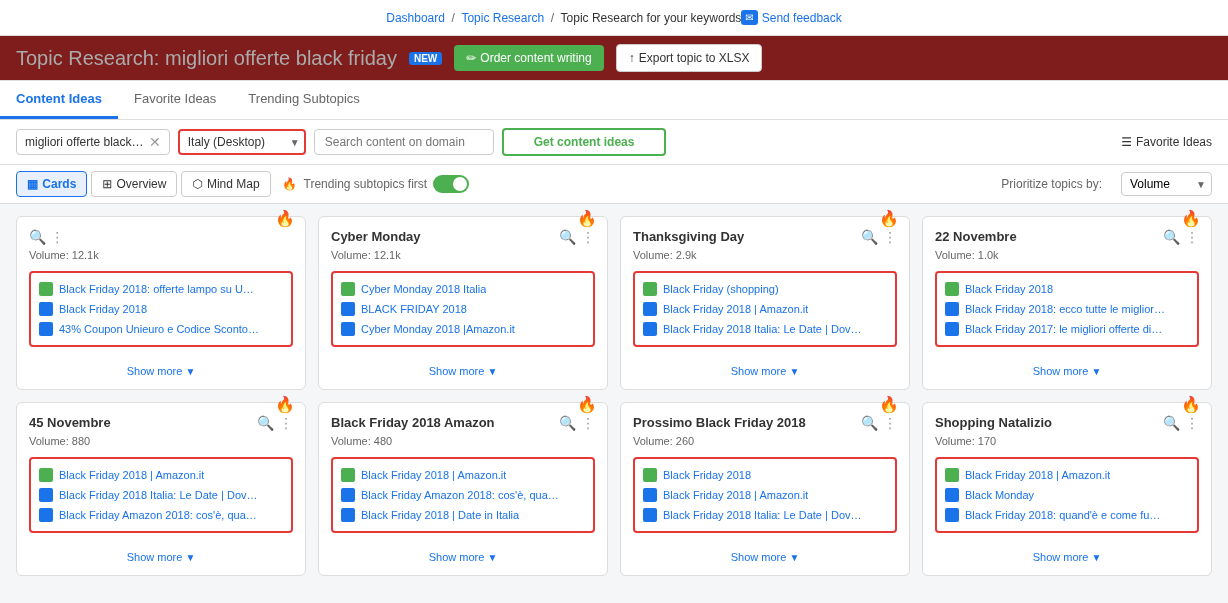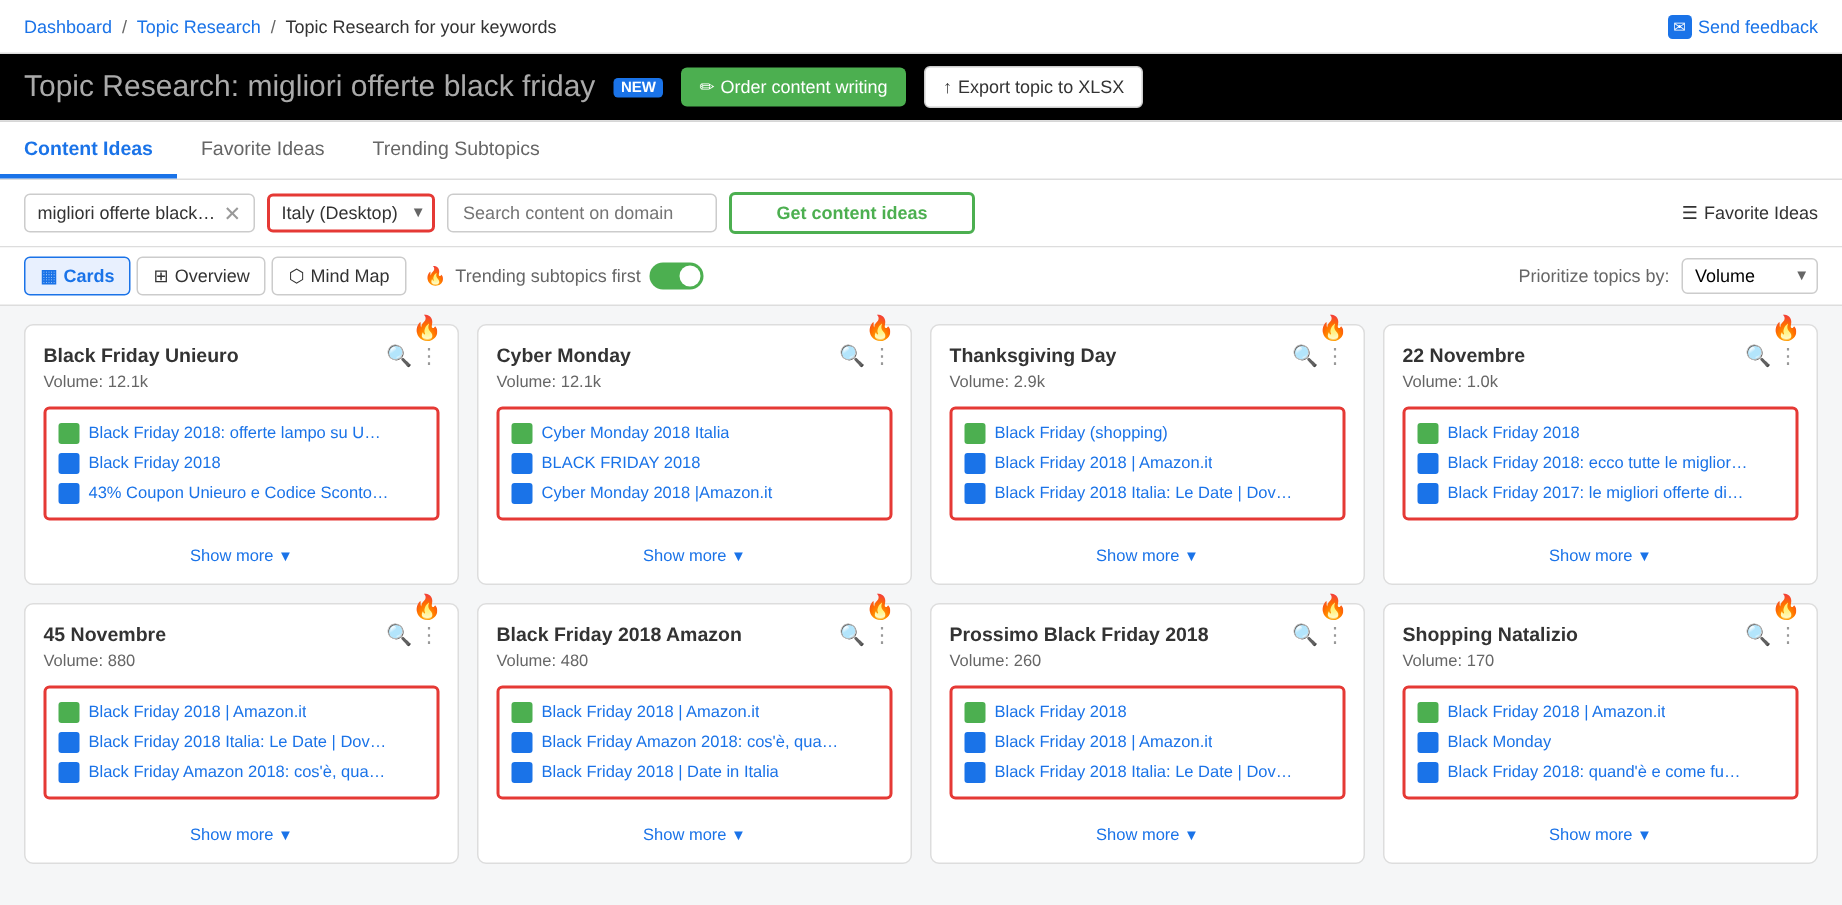"Dashboard / Topic Research /" .top-bar { justify-content: space-between -> center }
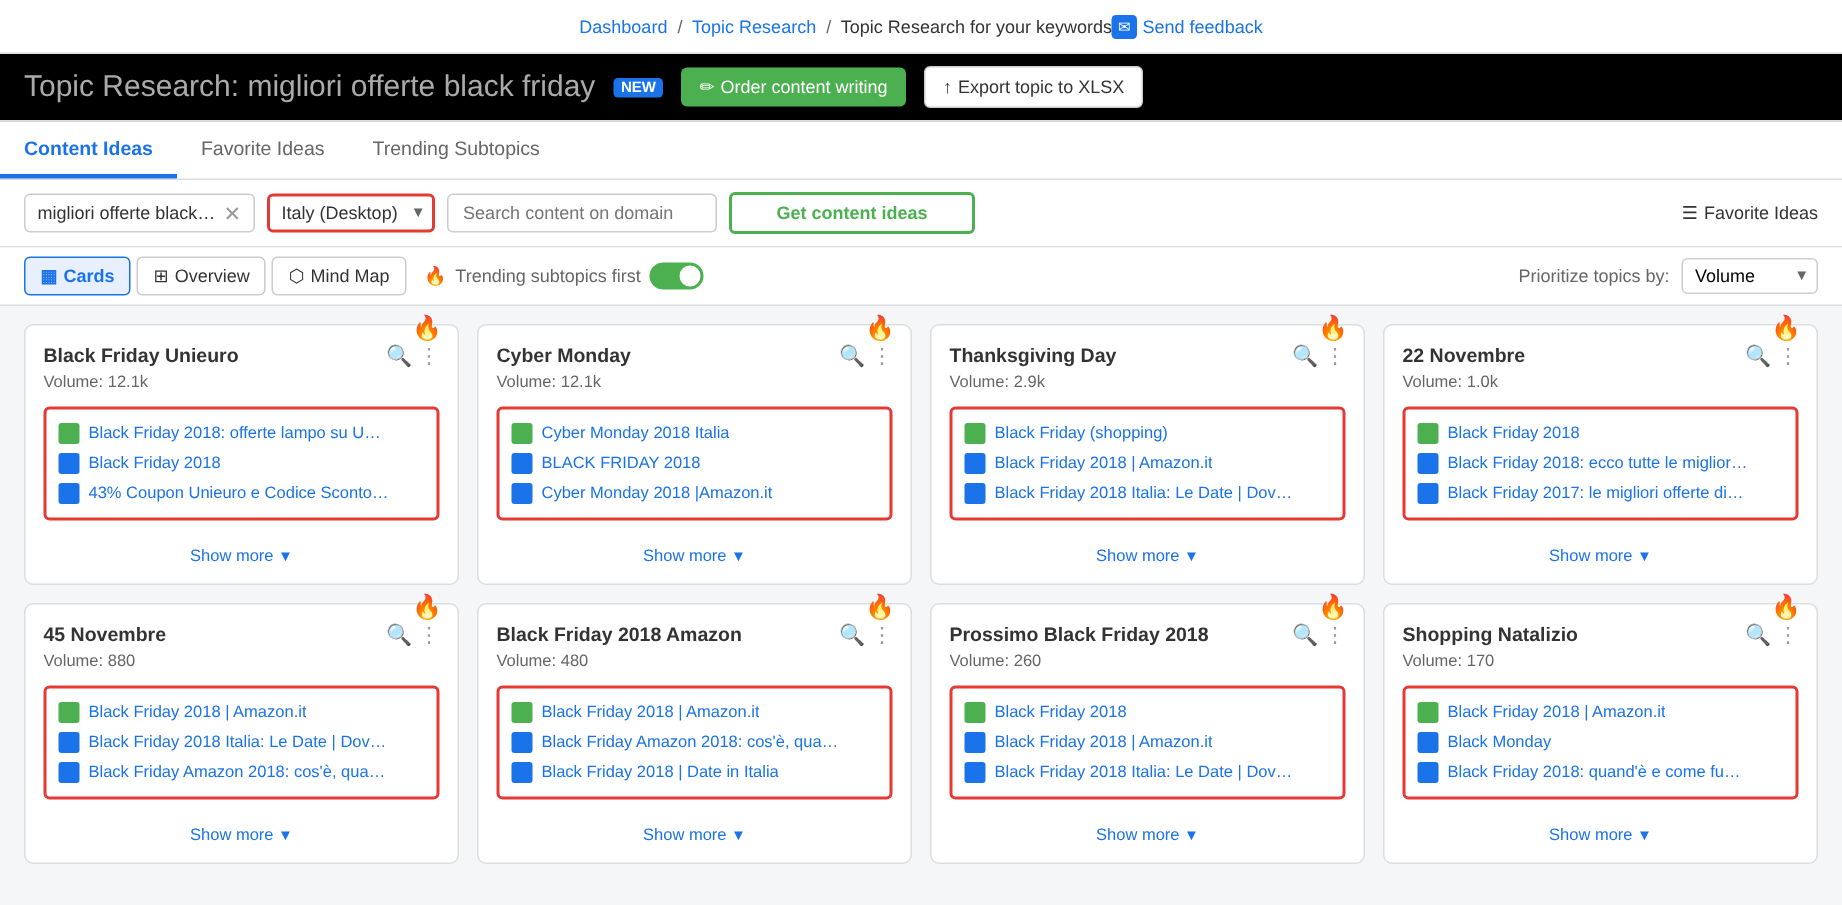"Topic Research: migliori offerte black" .title-bar { background: #000000 -> #7f1d1d }
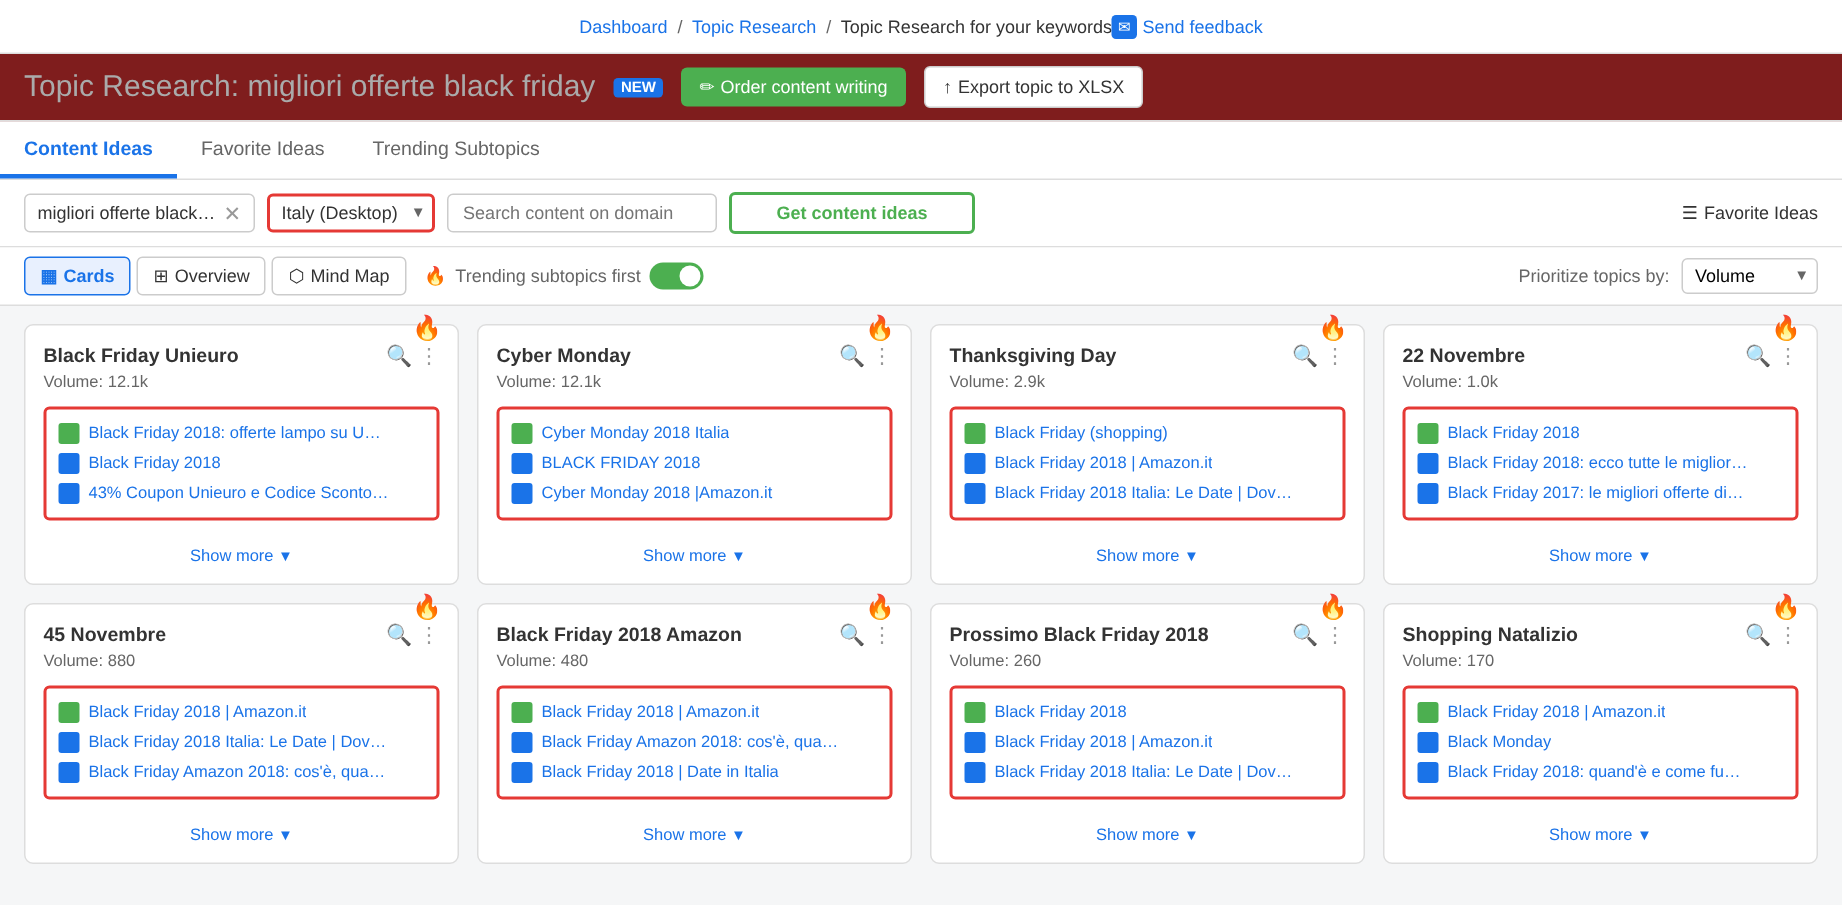"Italy (Desktop)" .select-wrap select { padding: 4px 19px 4px 8px -> 4px 35px 4px 8px }
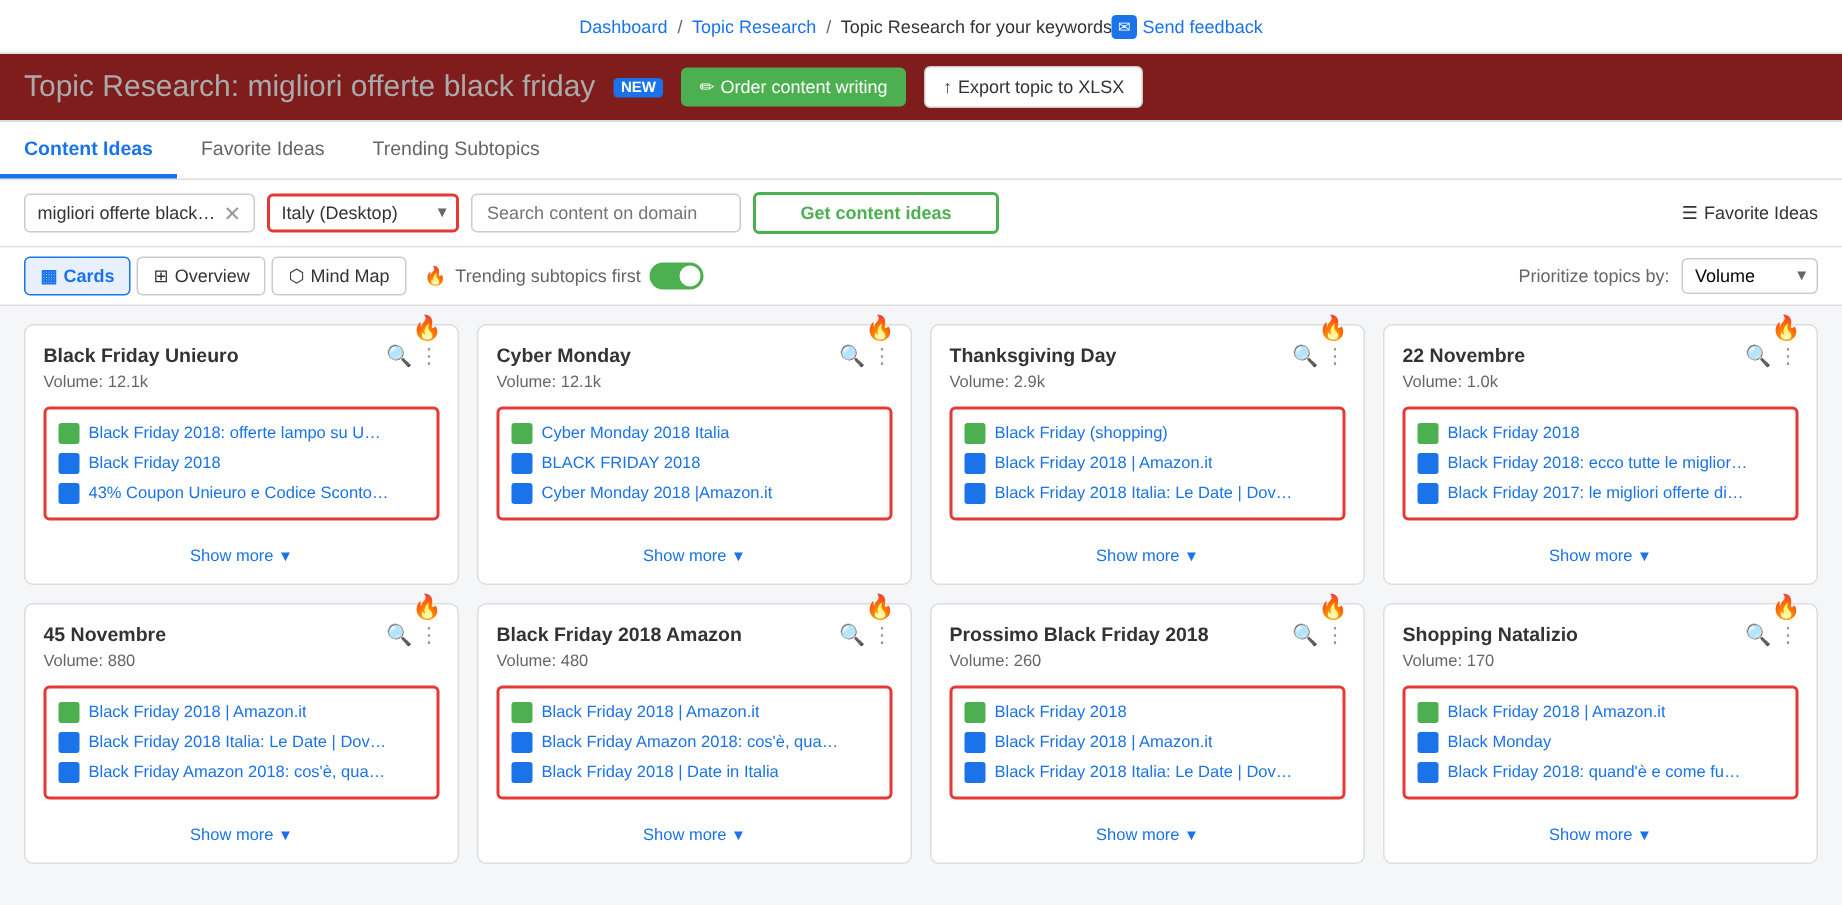"Volume" div { margin-left: none -> 11px }
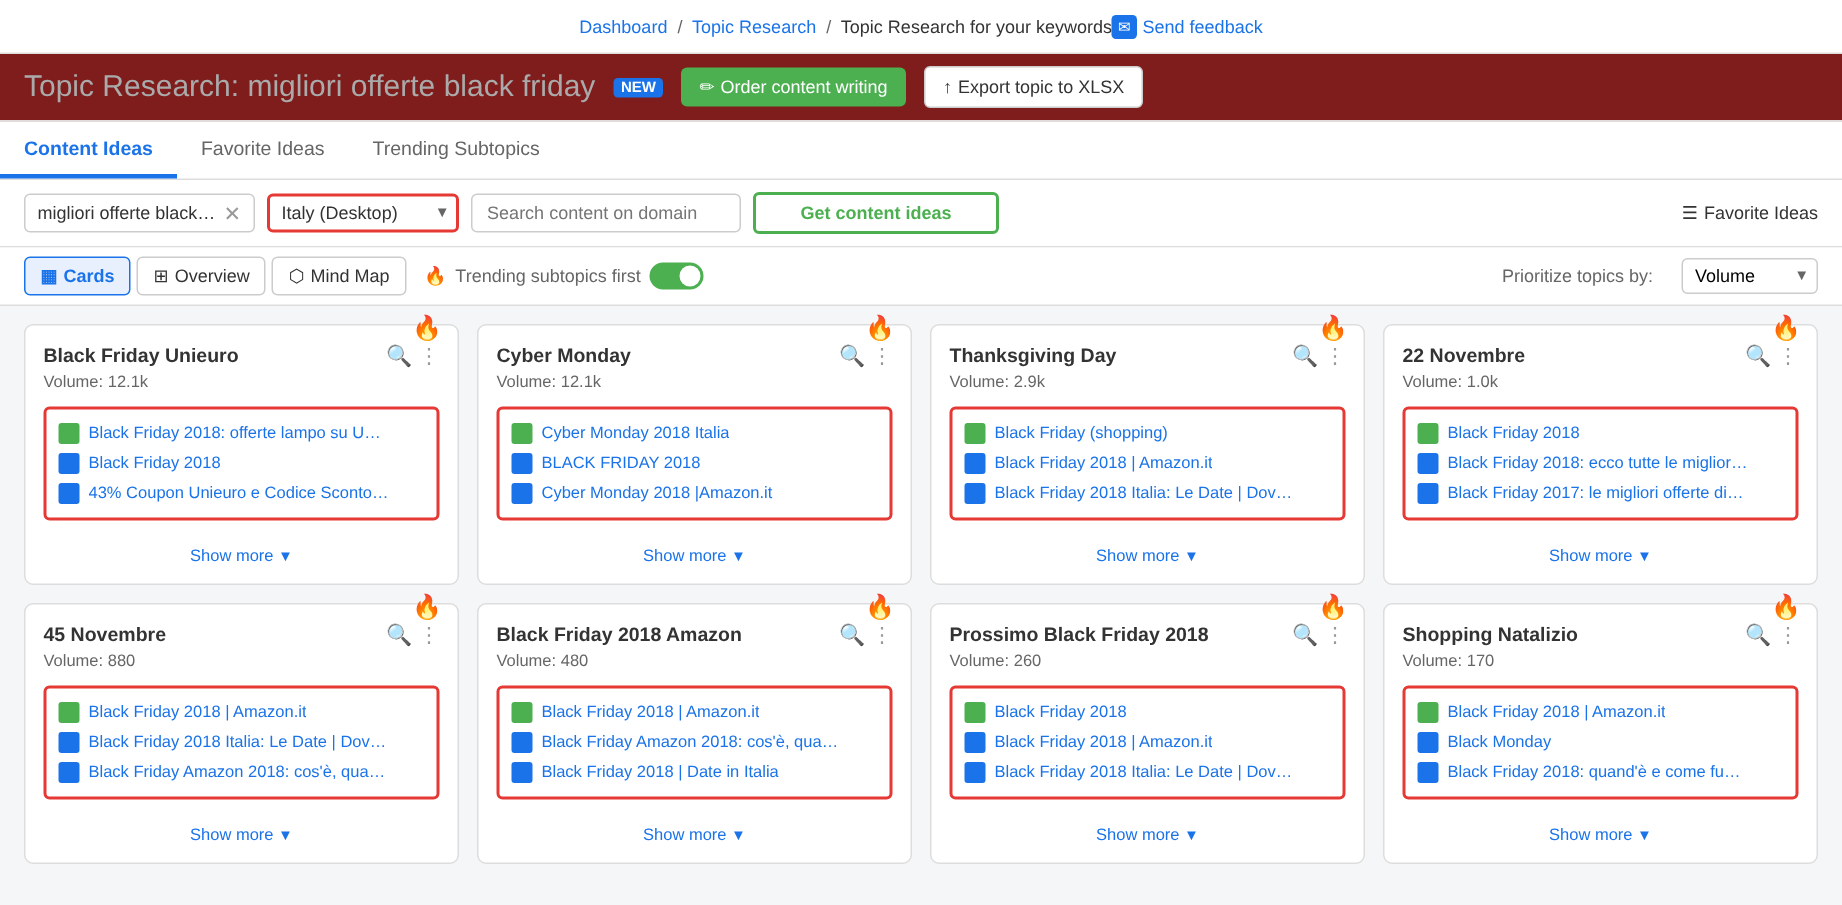"Black Friday Unieuro" span.card-title { html: <span>Black Friday Unieuro</span> -> none }
